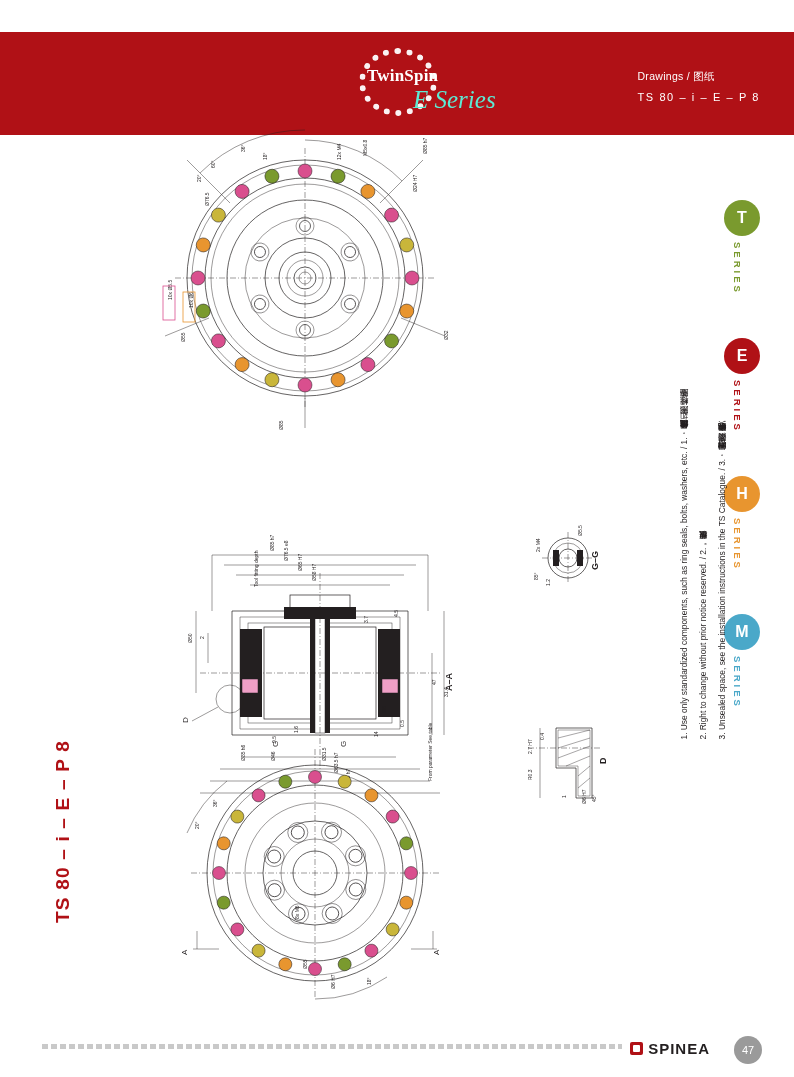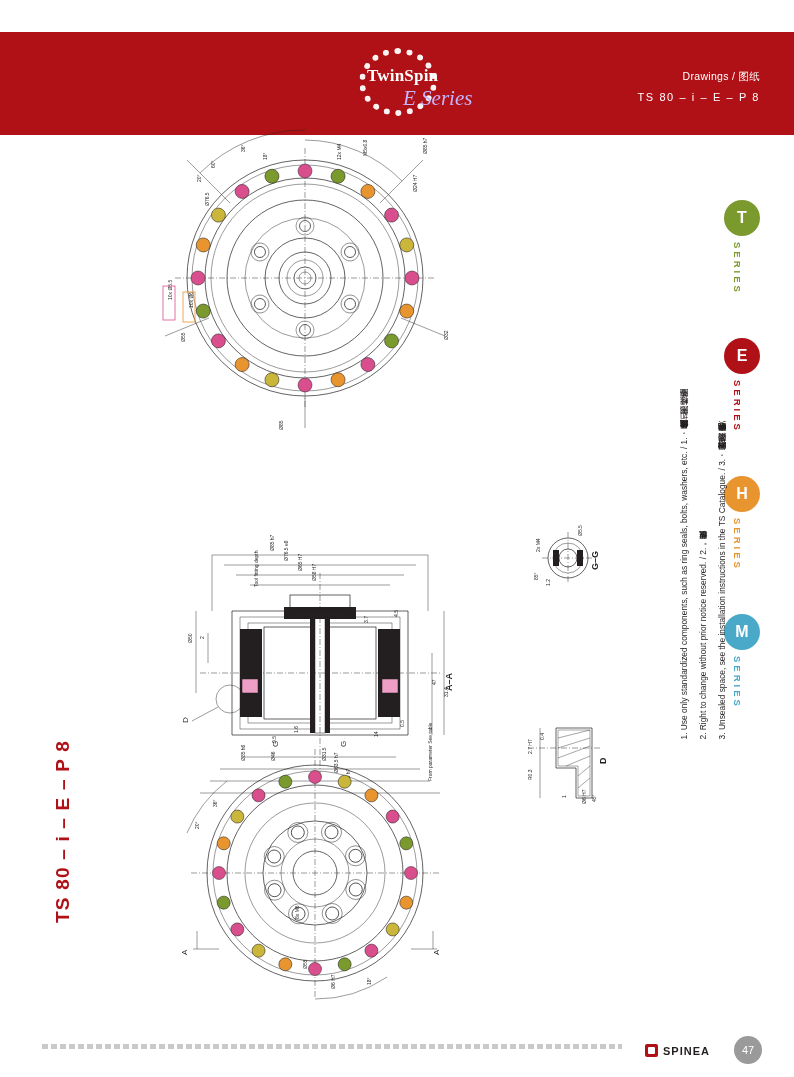"Drawings / 图纸" .hdr-right { text-align: right -> left }
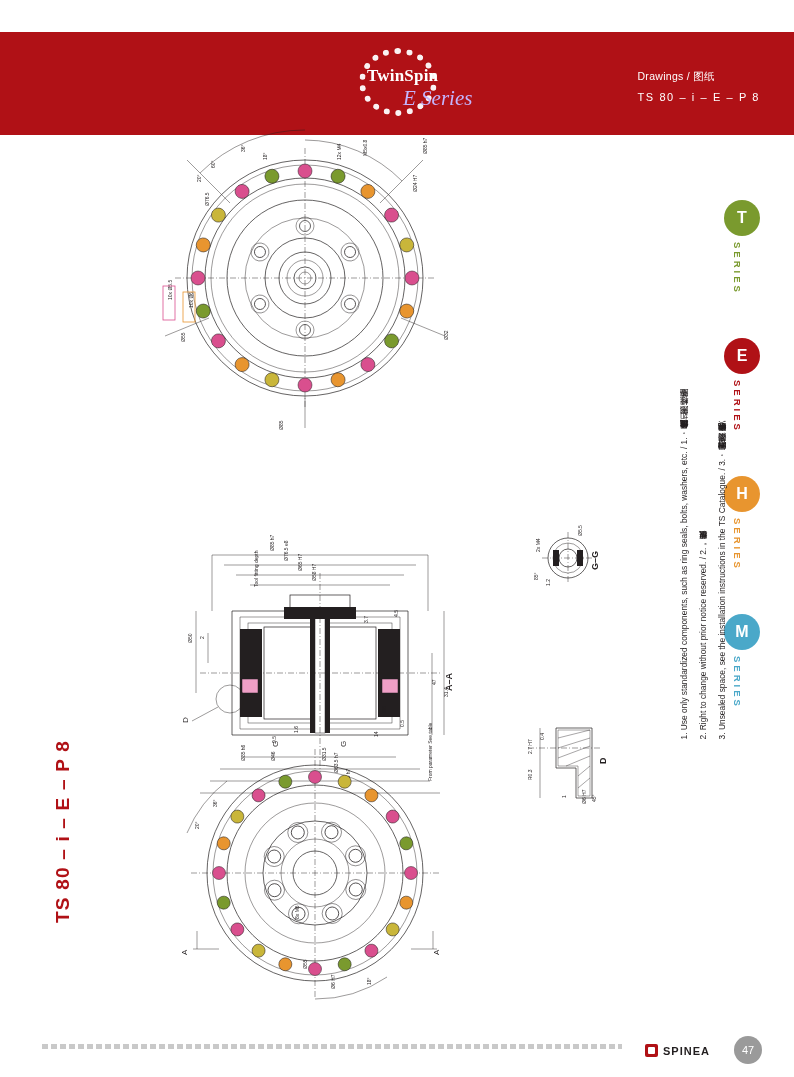"E Series" .logo-sub { color: #c4b5fd -> #5eead4; font-size: 21px -> 25px; left: 54px -> 64px }
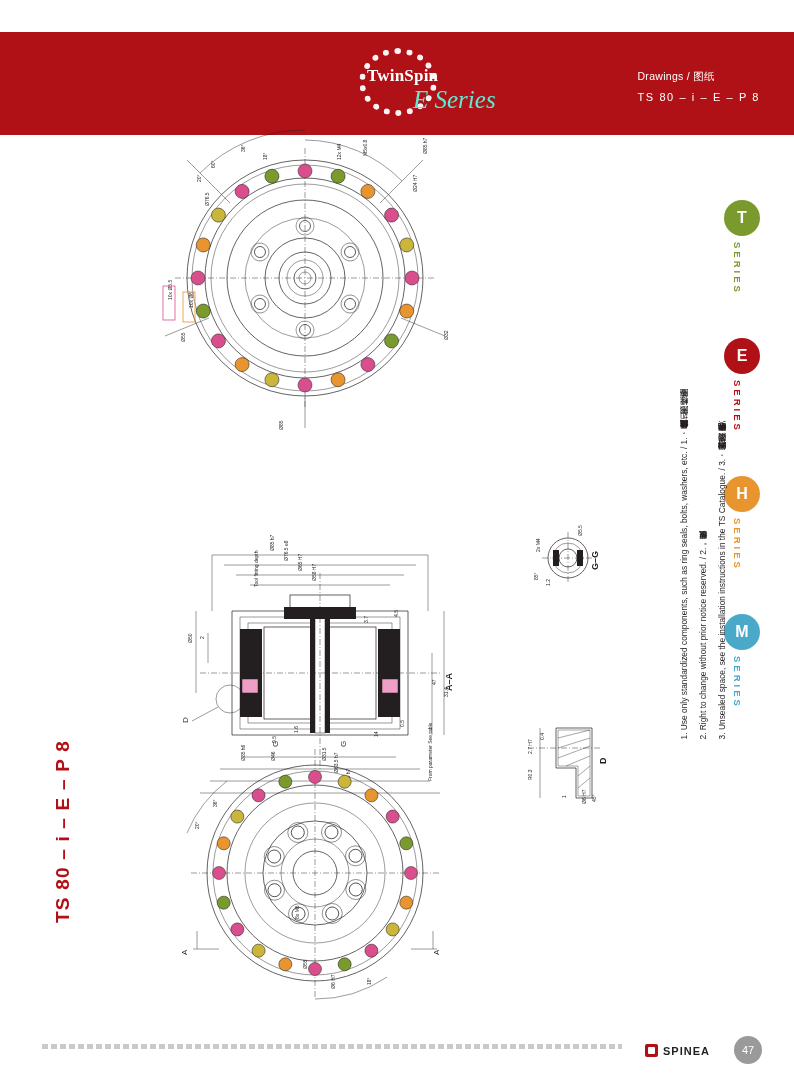"SPINEA" .brand-name { font-size: 11px -> 15px }
